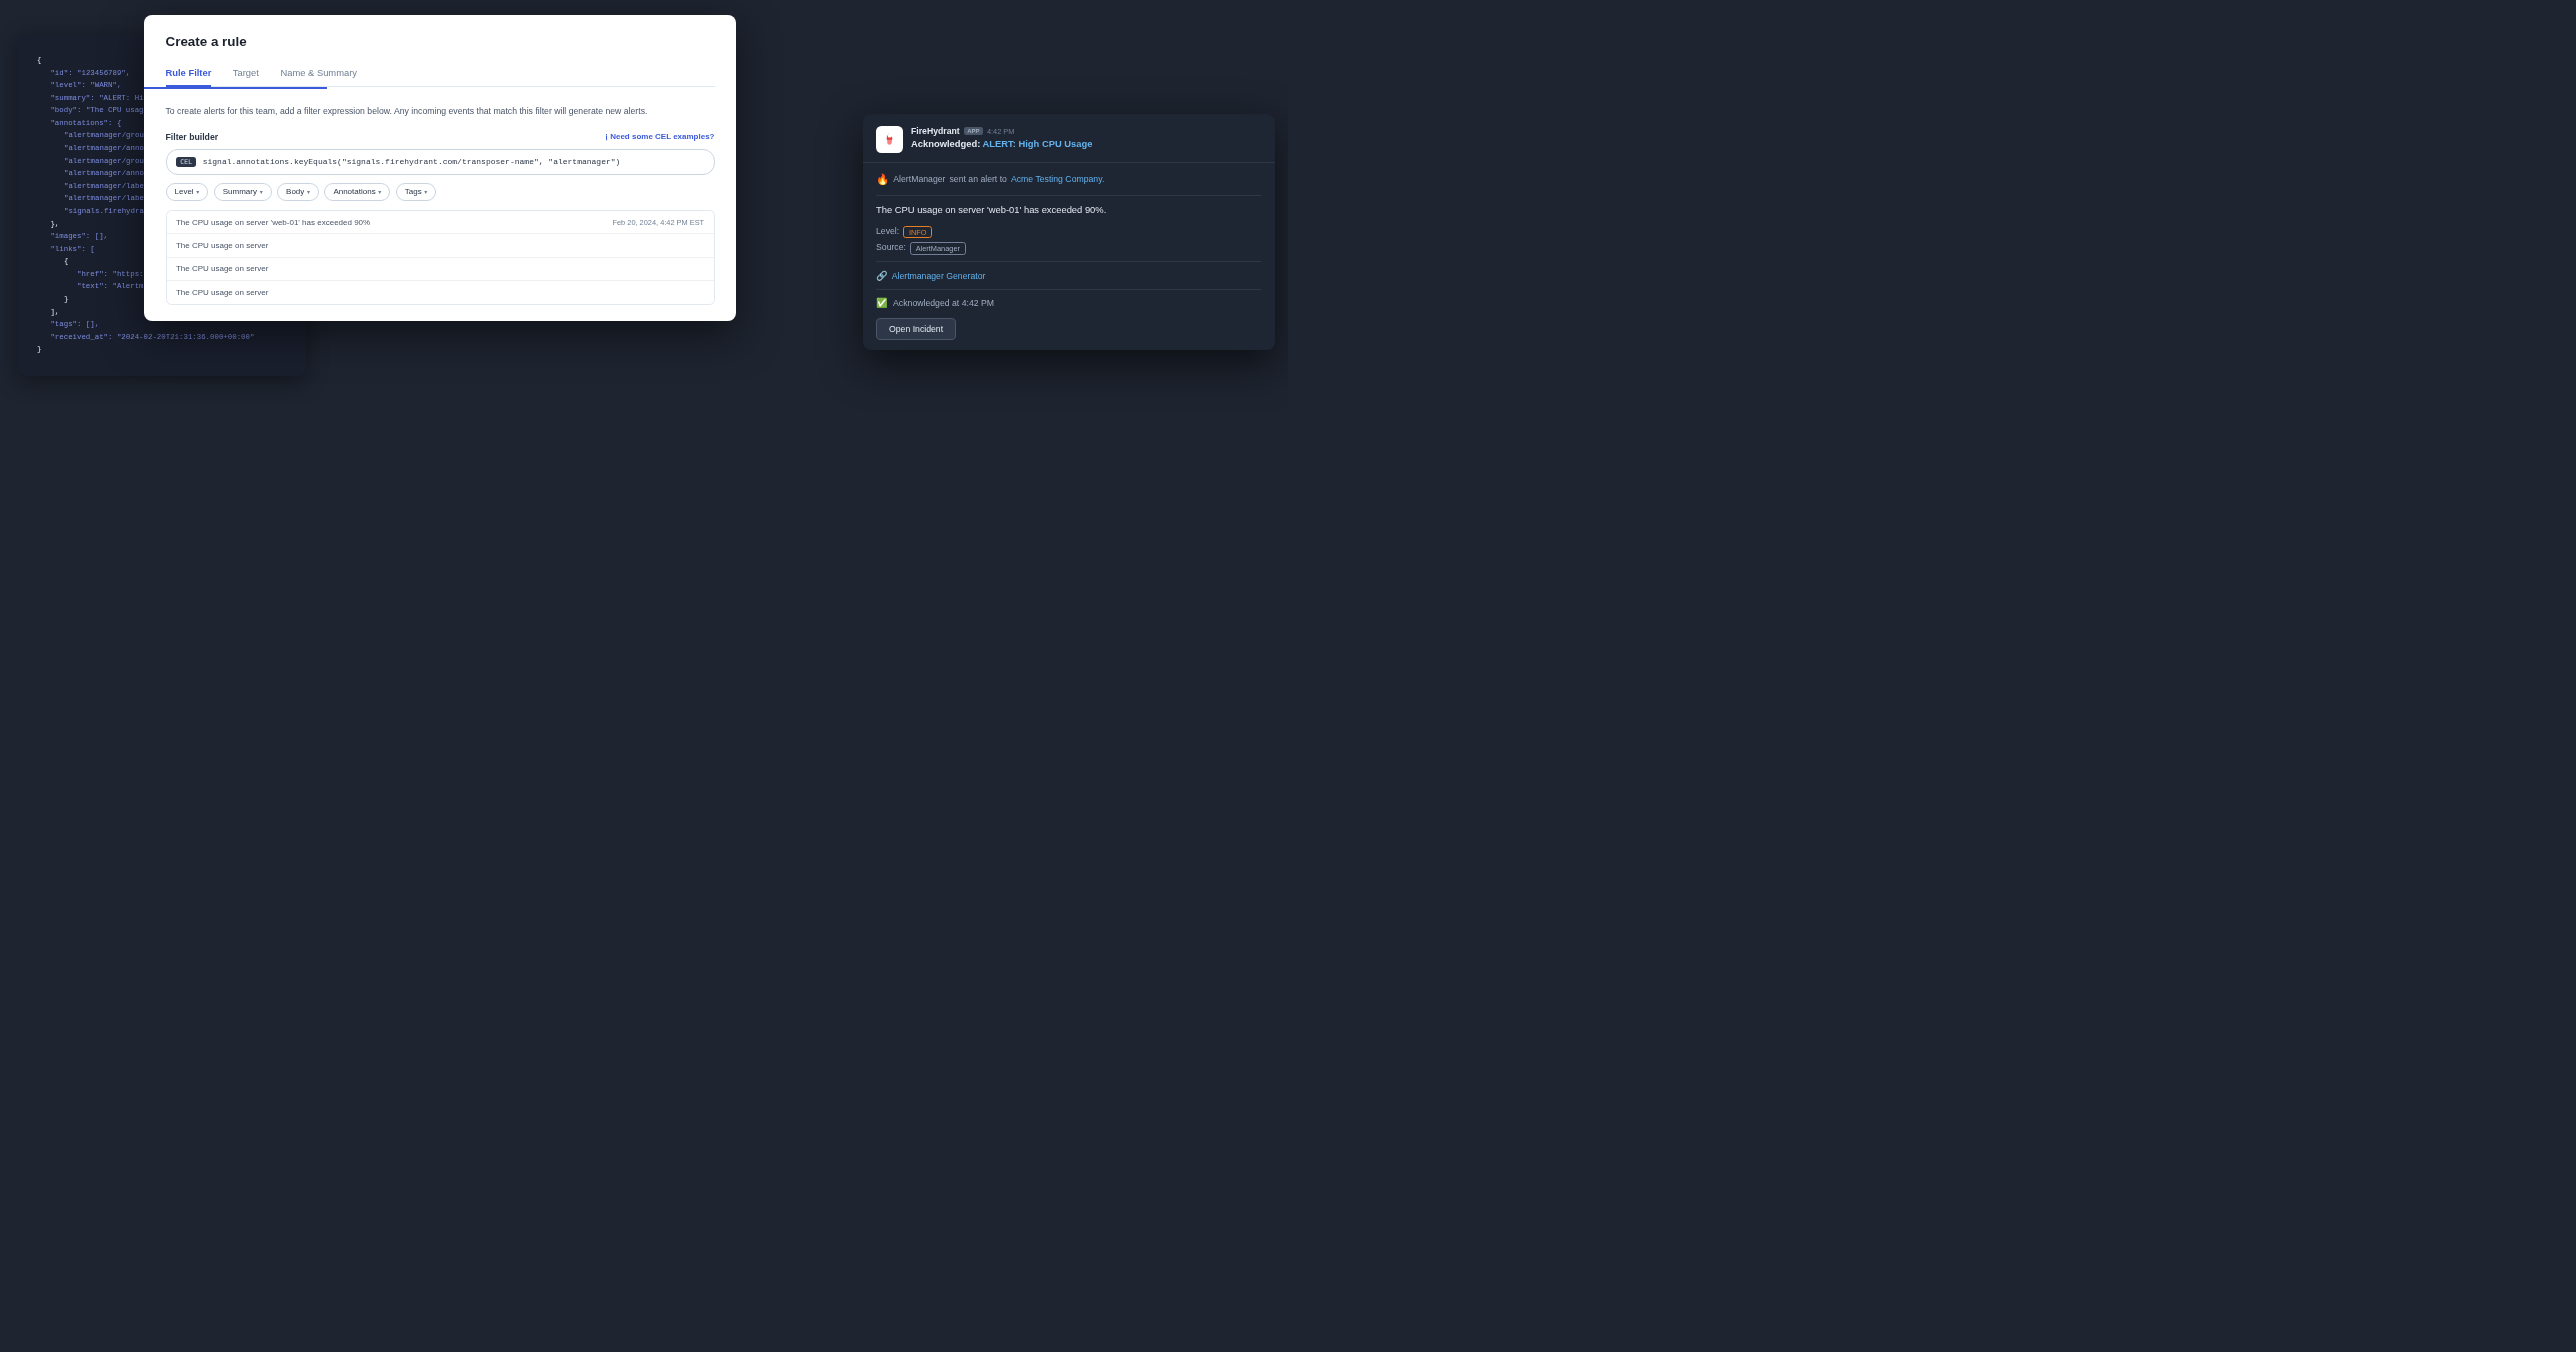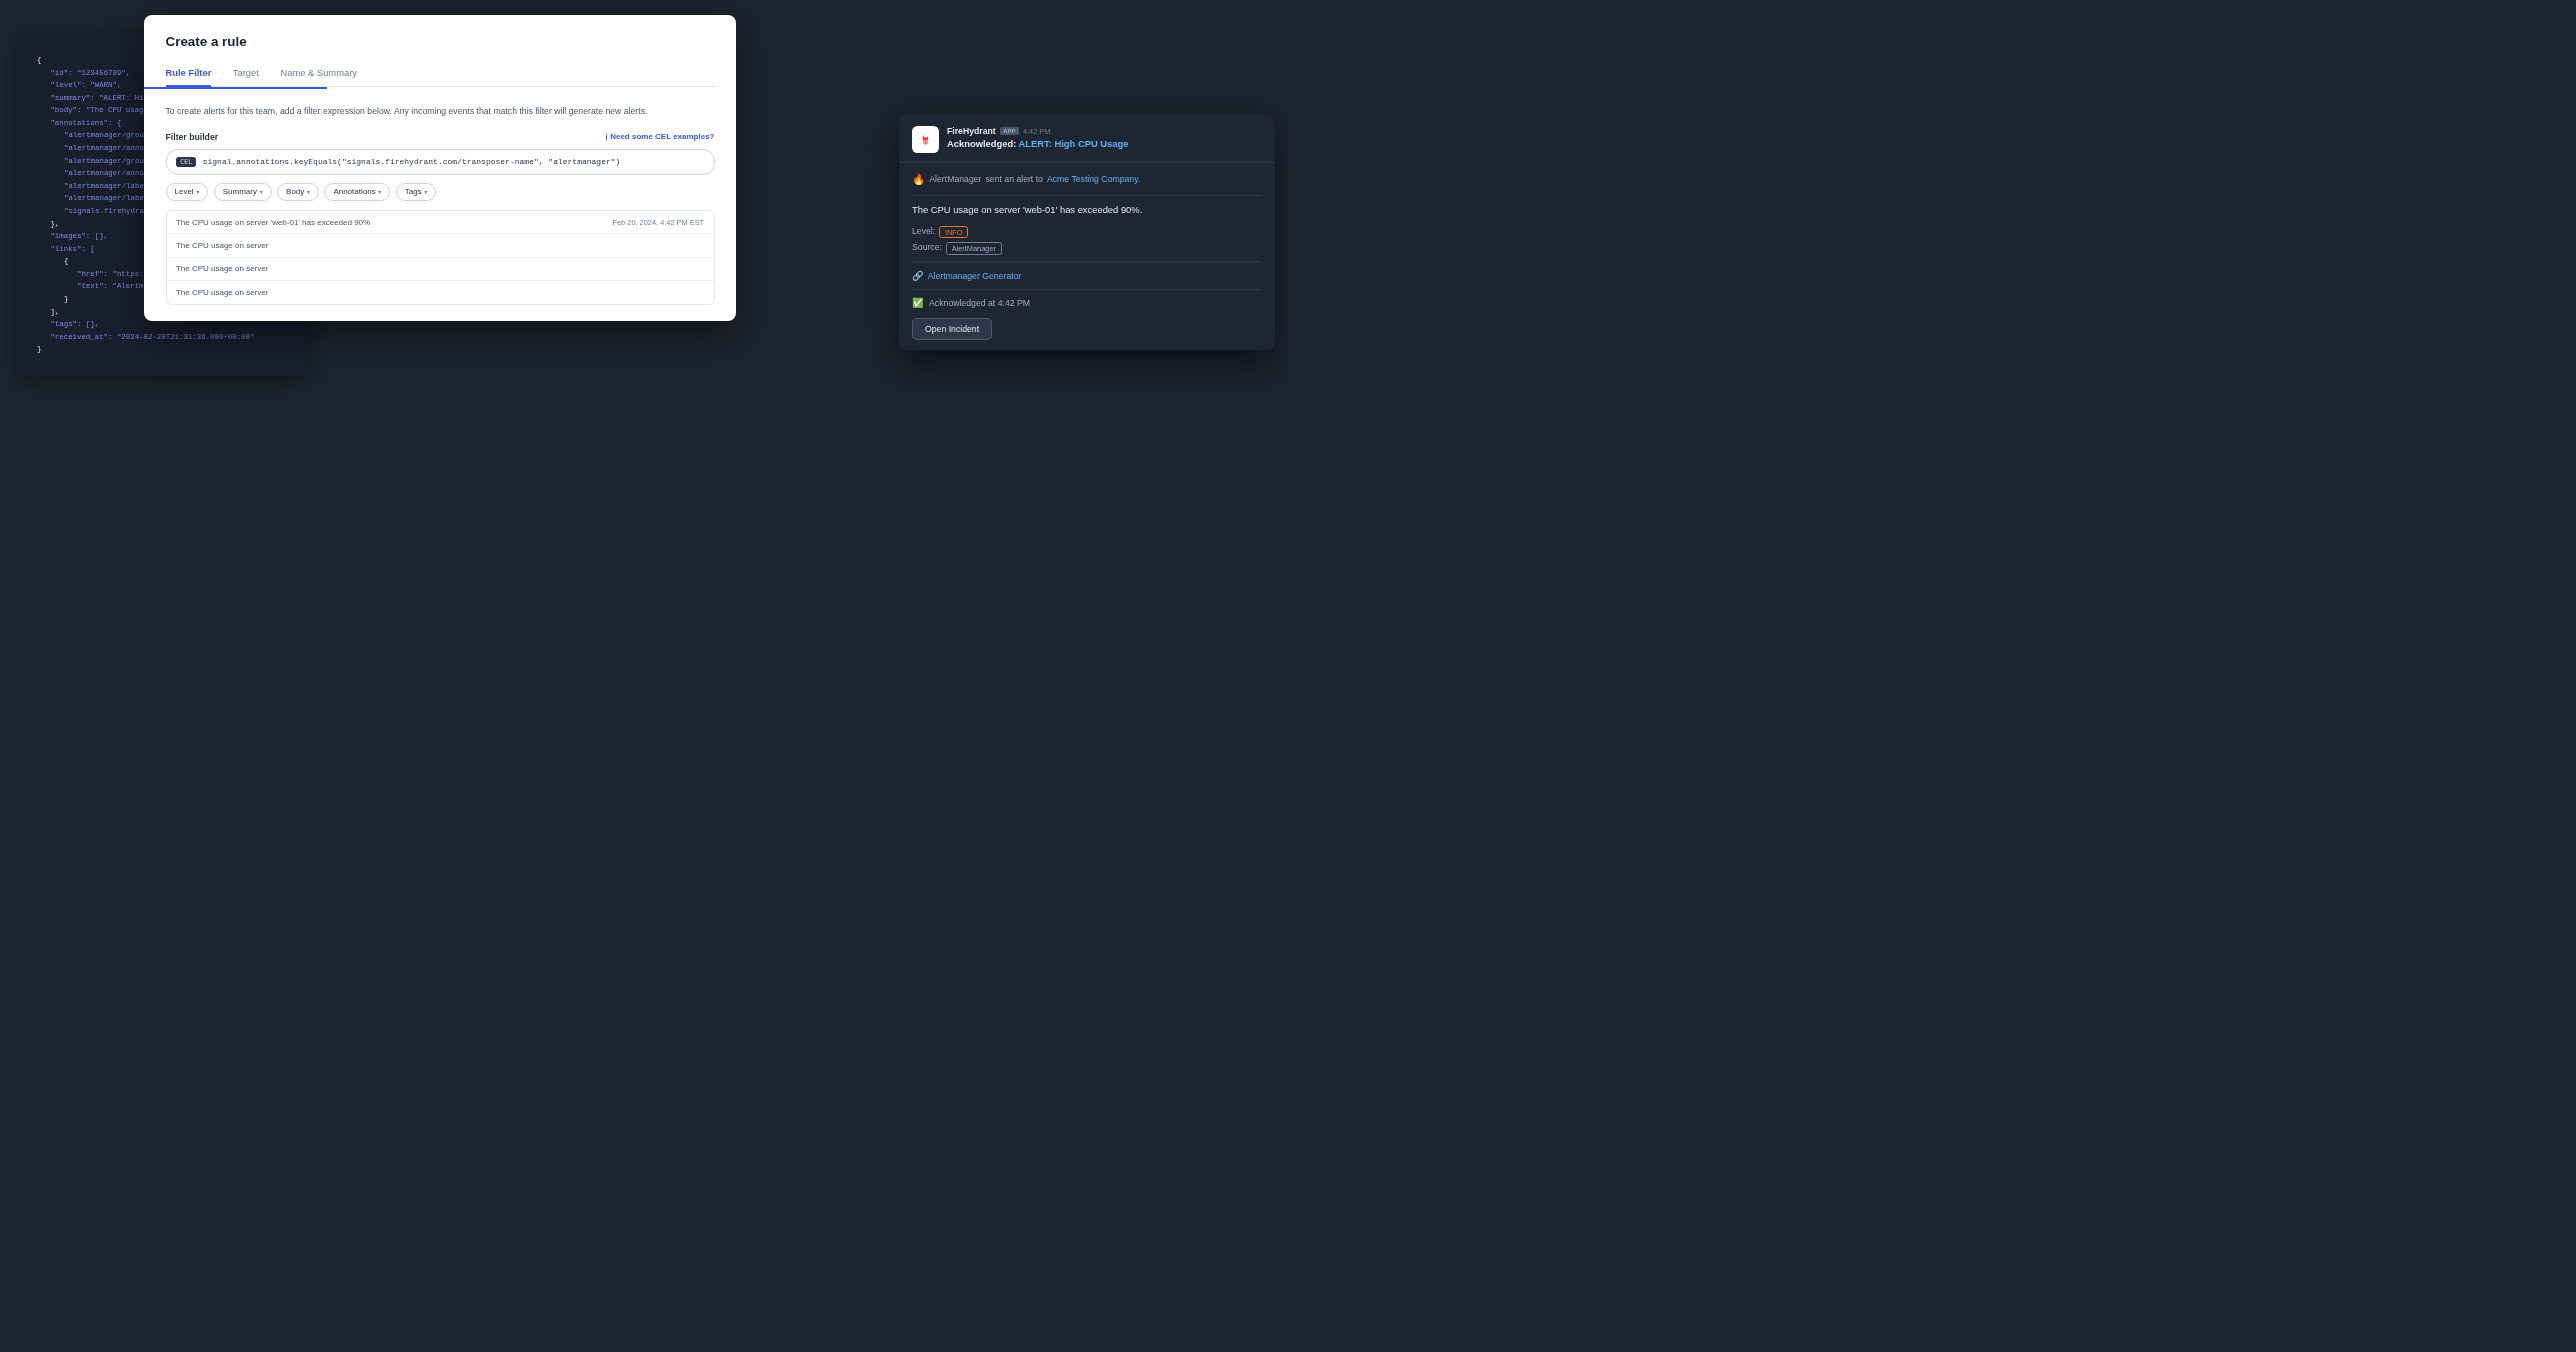"FireHydrant" .notification-card { width: 376px -> 412px }
